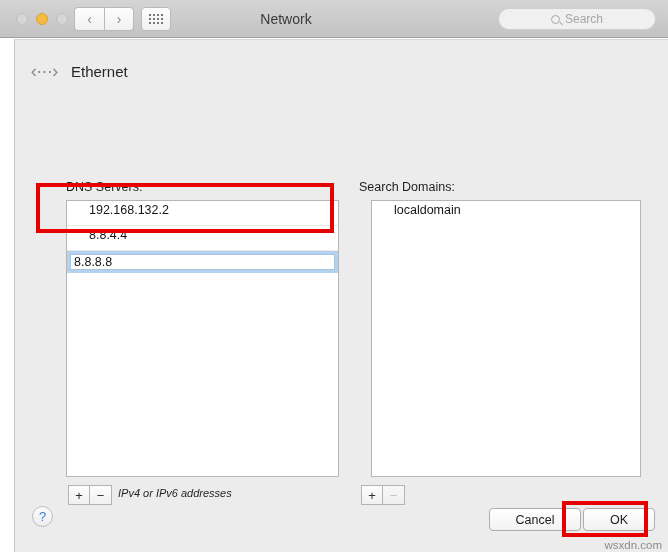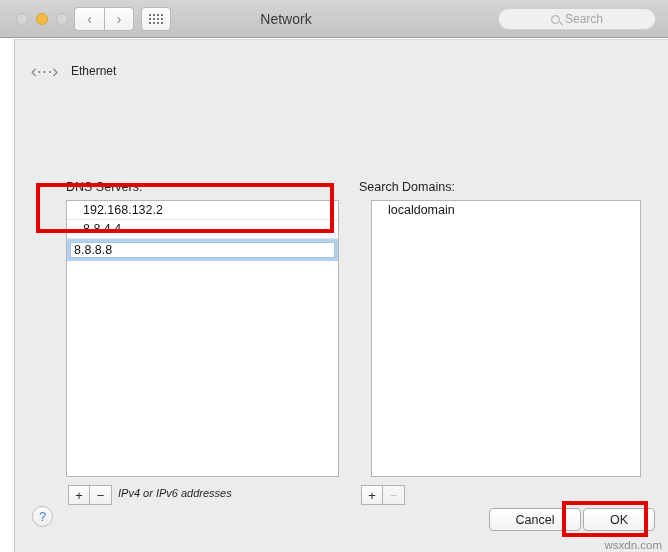"Ethernet" .iface-name { font-size: 12px -> 15px }
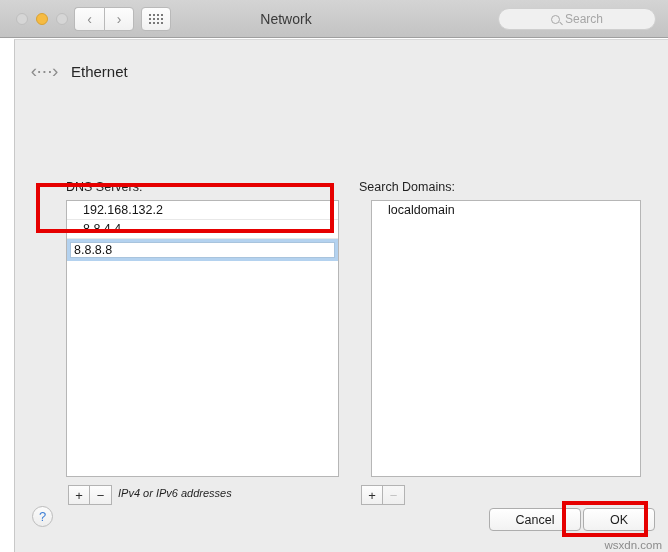"192.168.132.2" .row { height: 19px -> 25px; padding: 0 16px -> 0 22px }
